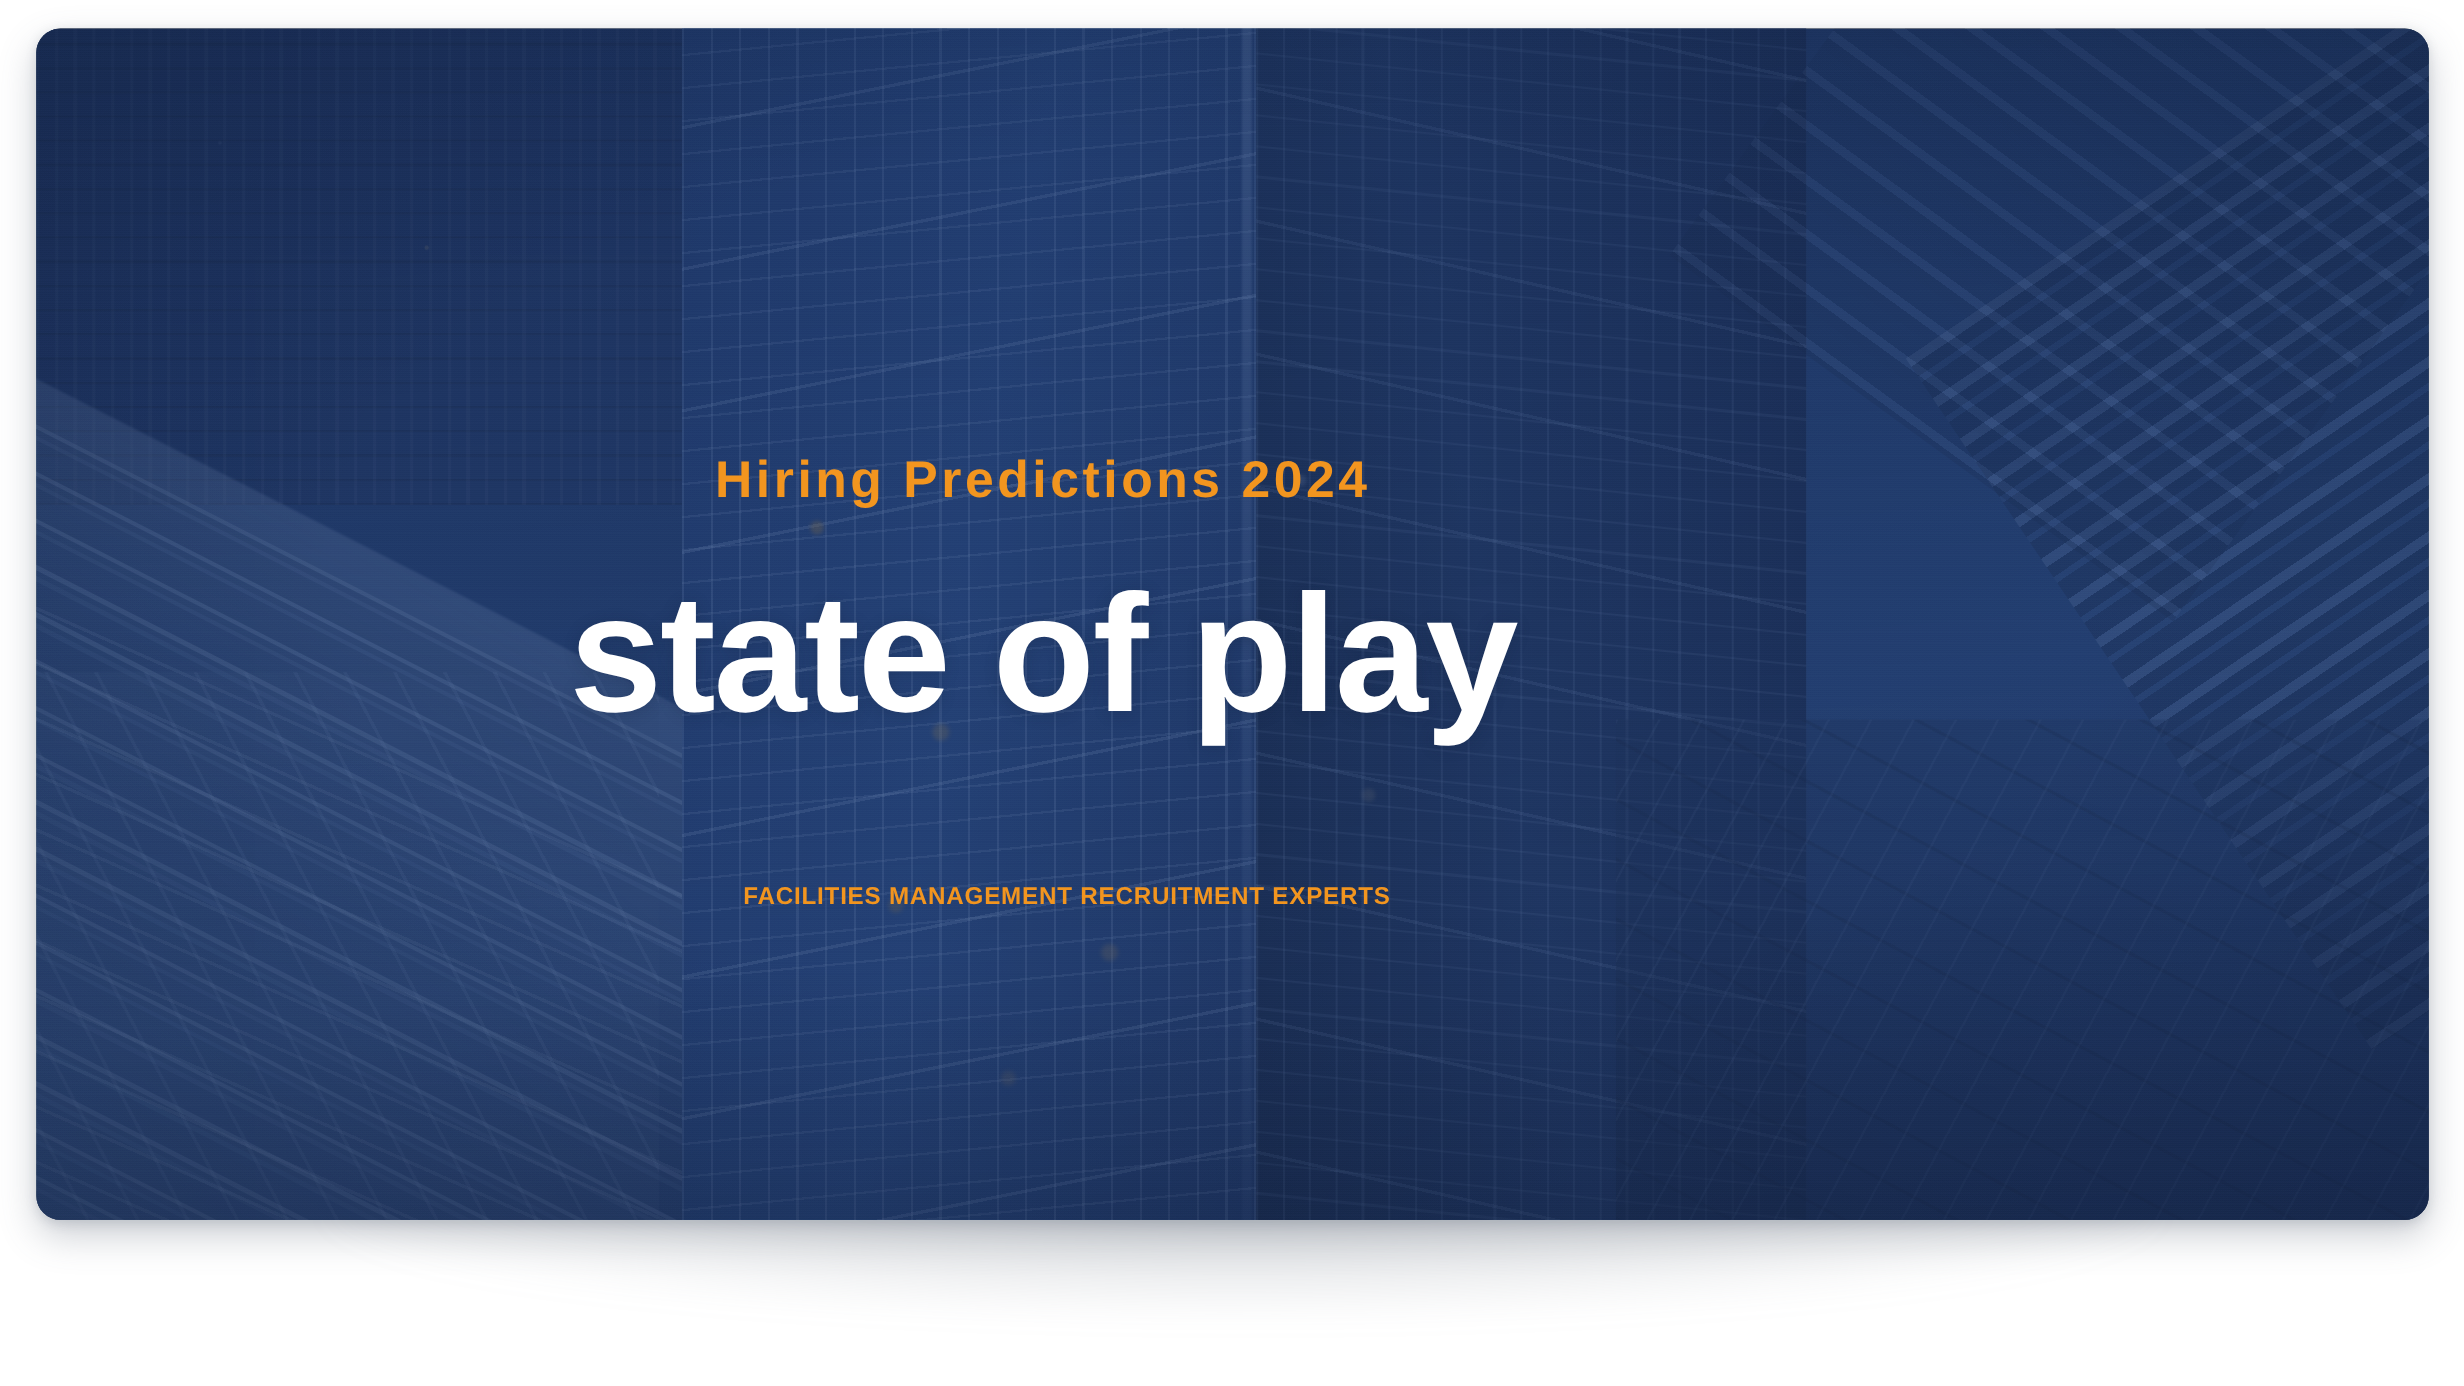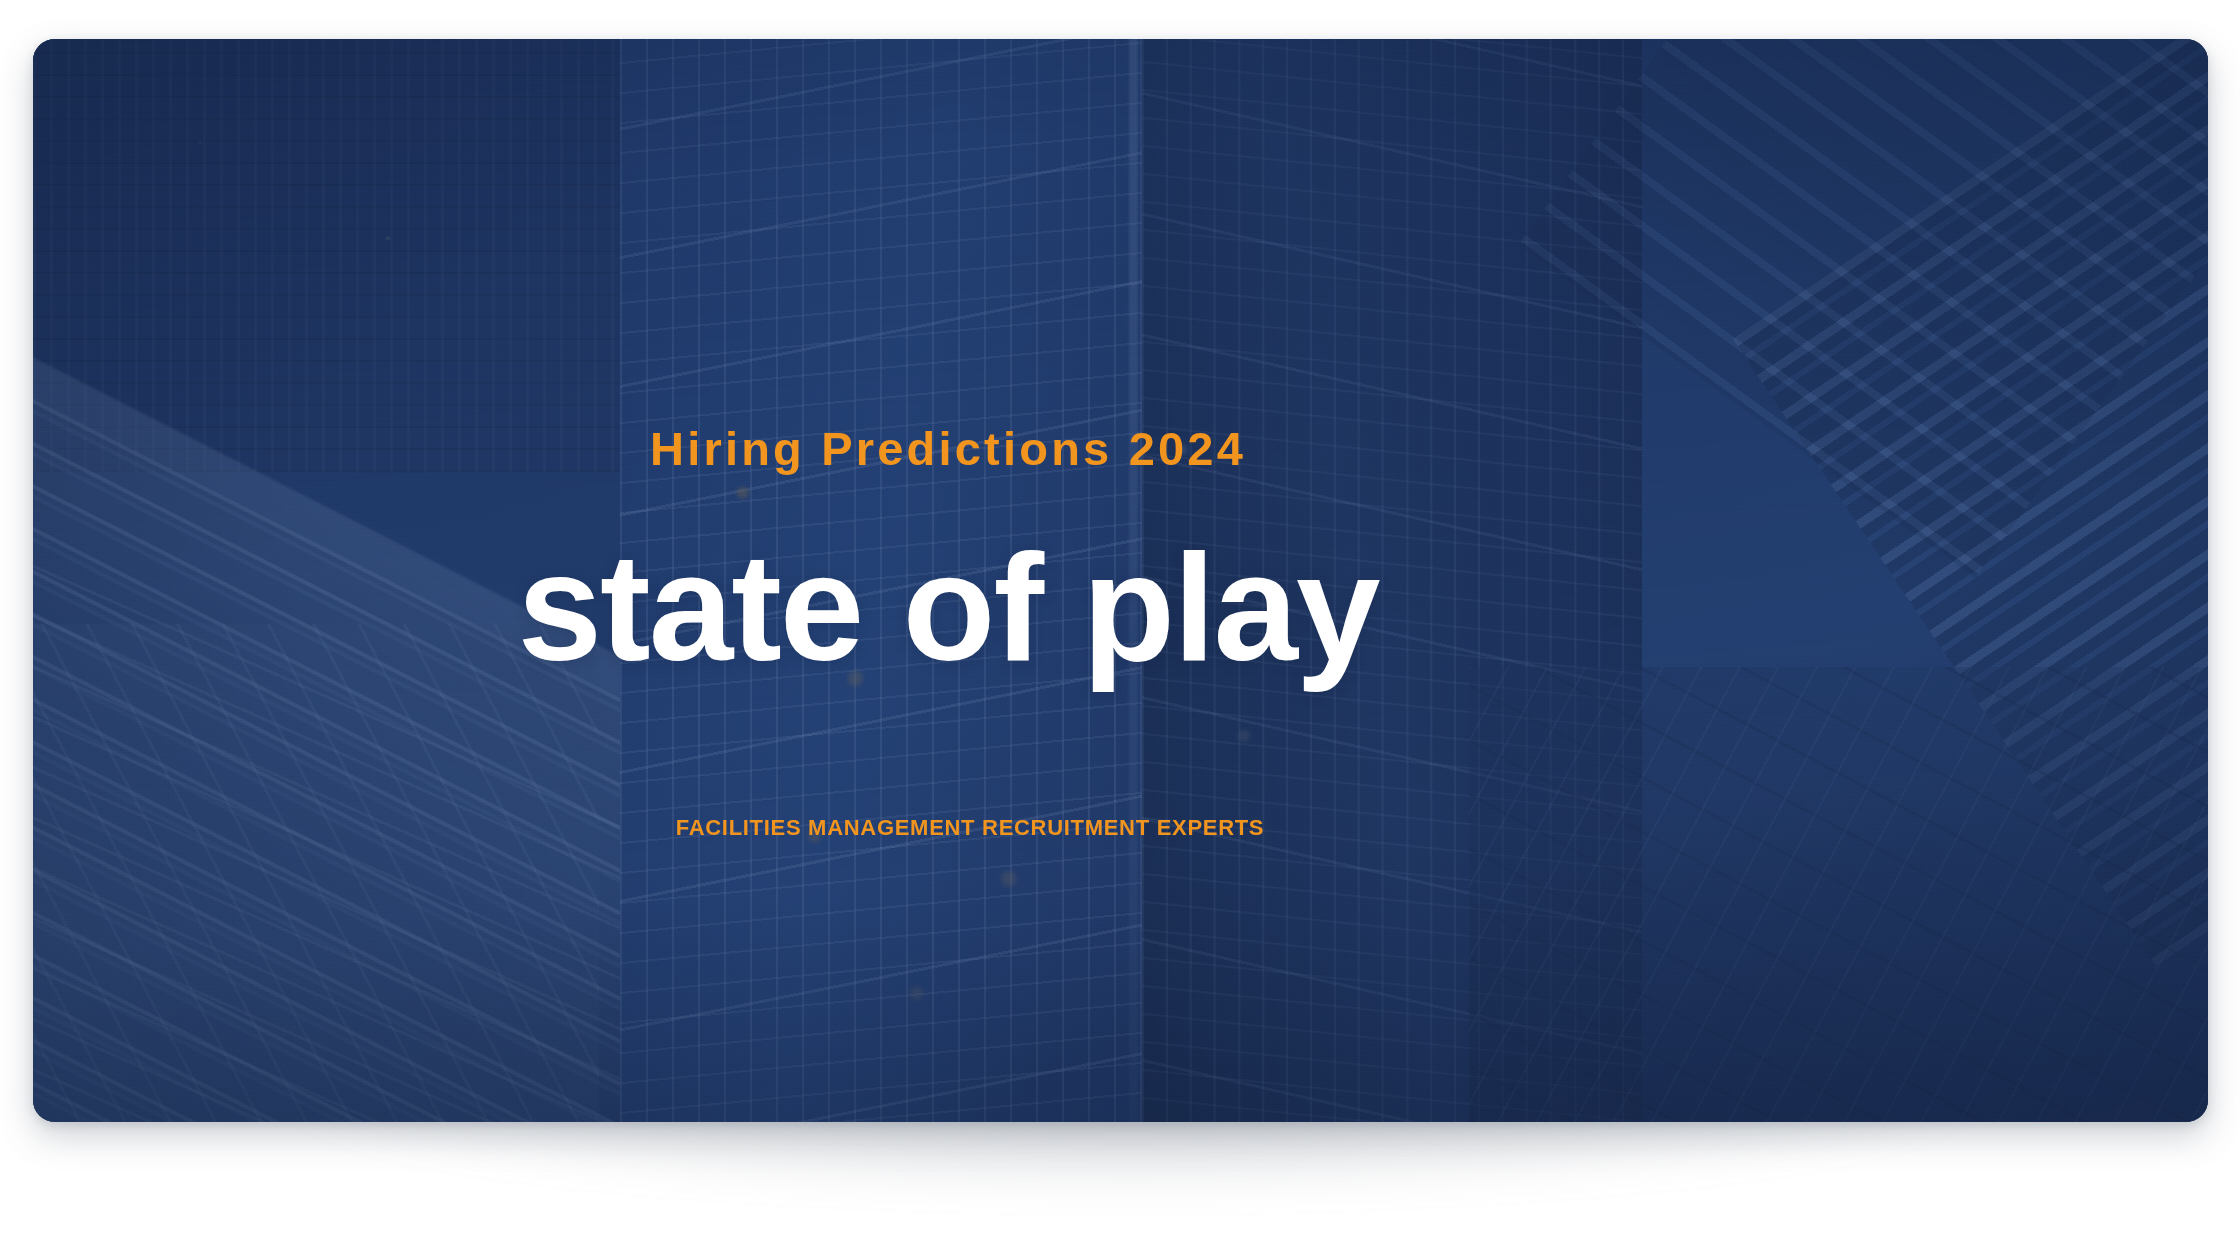"Hiring Predictions 2024" .slide-card { top: 39px -> 26px }
